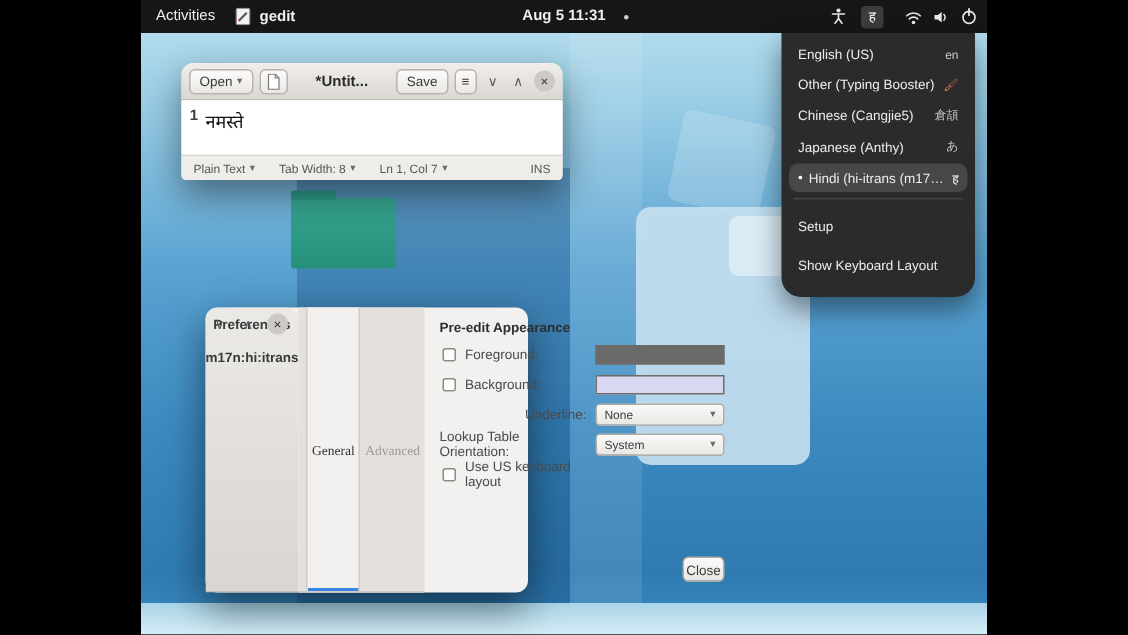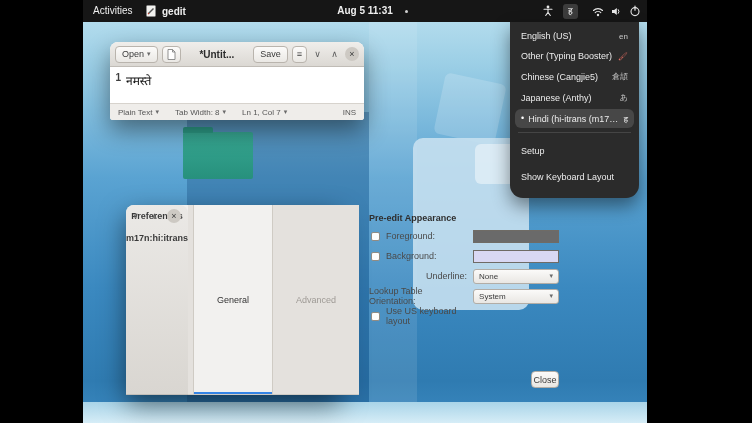"Activities" .desktop { left: 83px -> 94px }
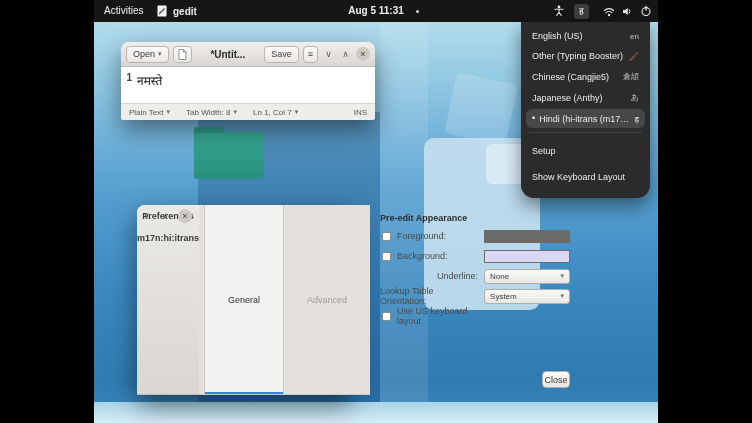"General" .tab { font-family: none -> Liberation Serif, serif; padding: 0 23px -> 0 3px }
